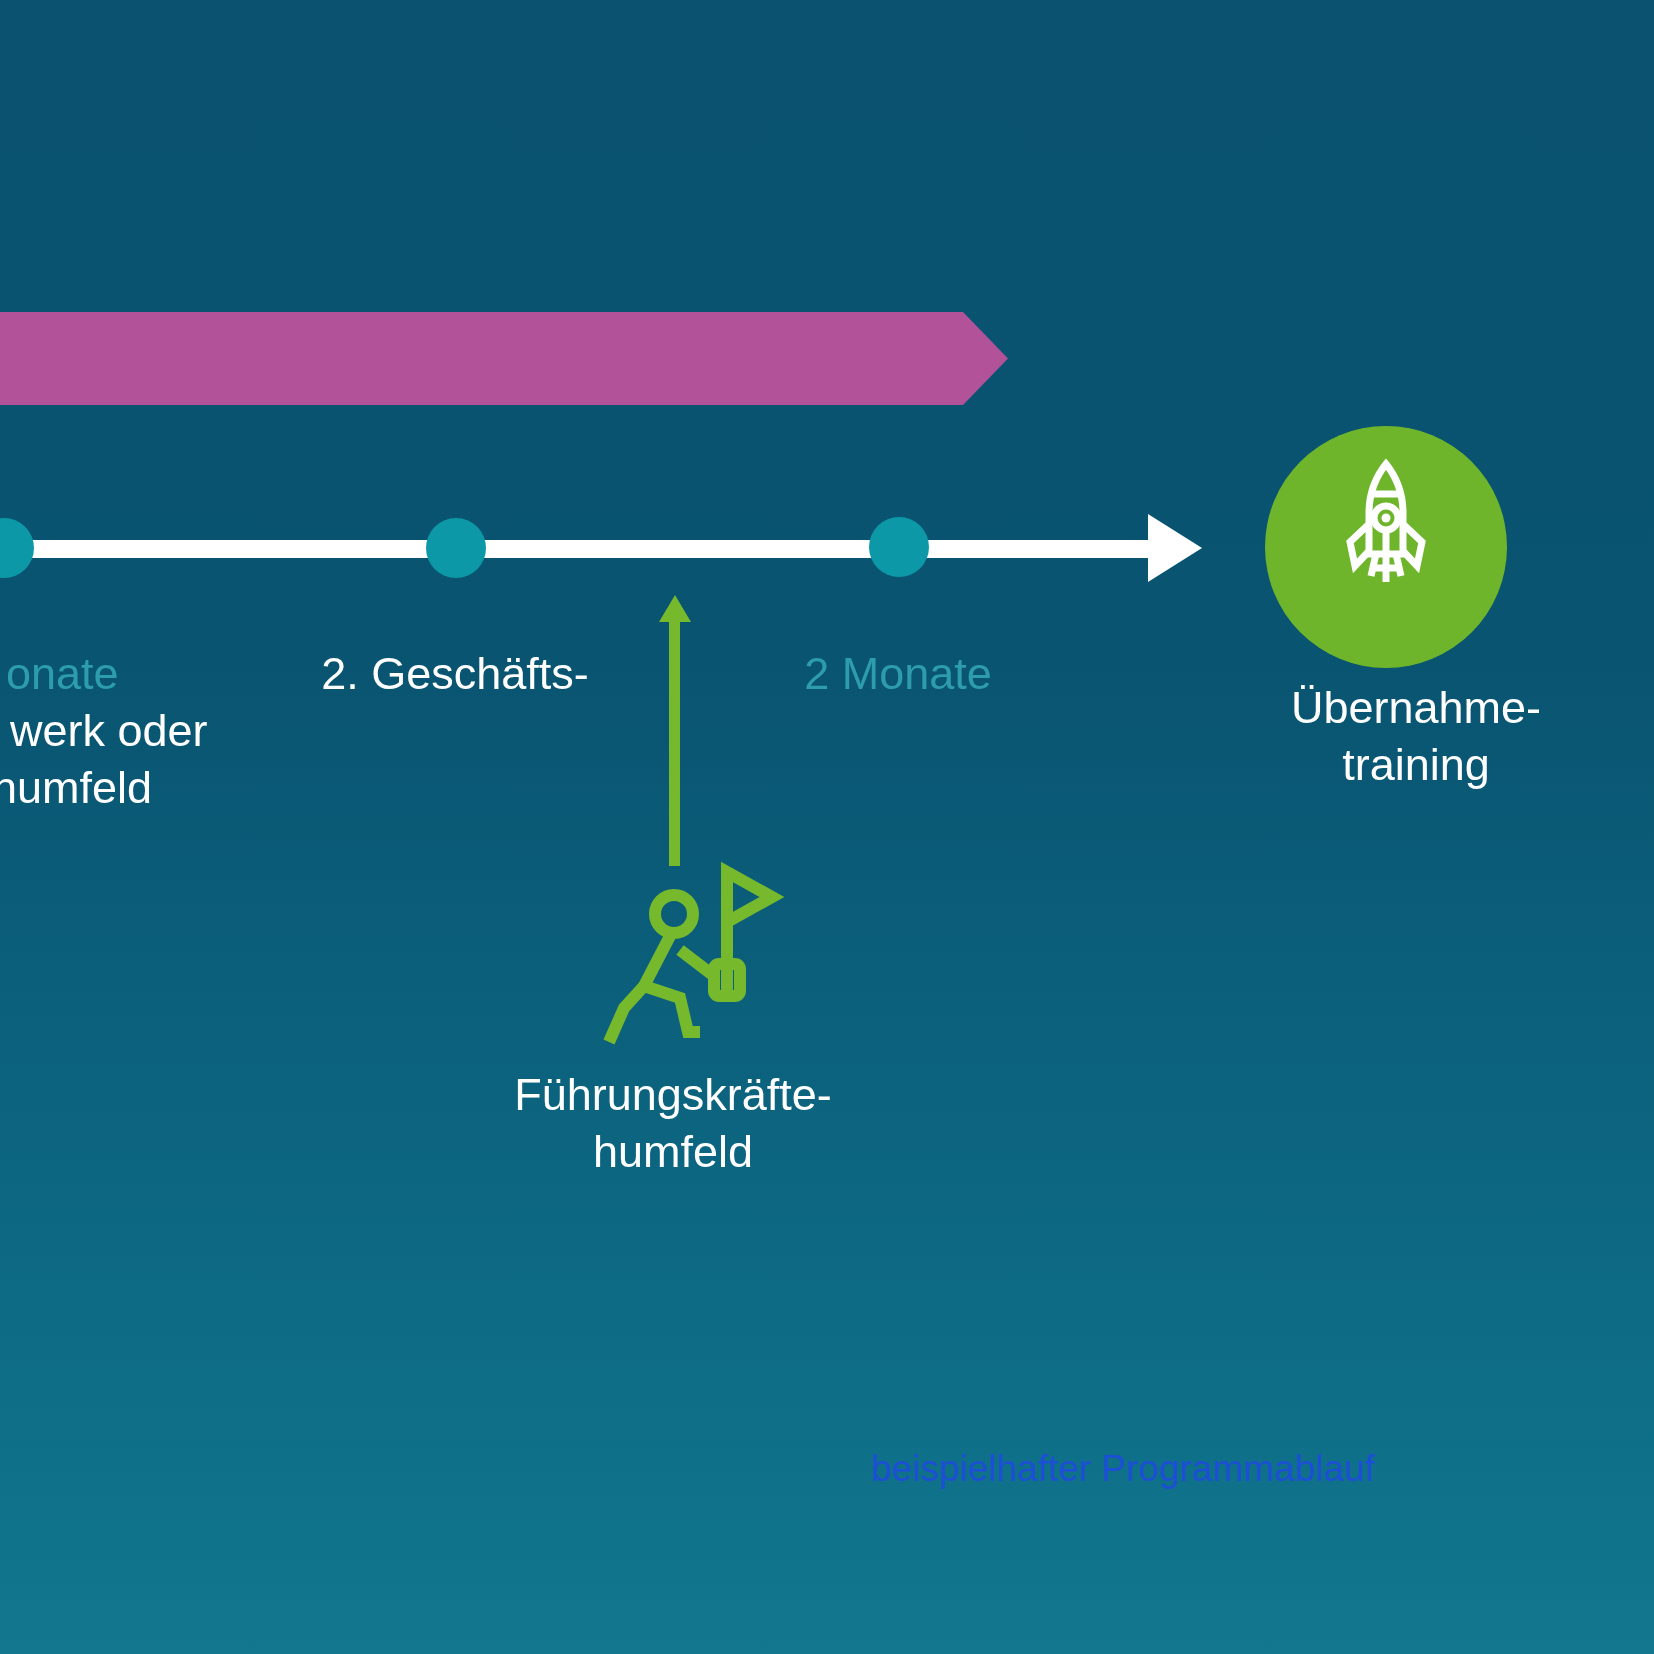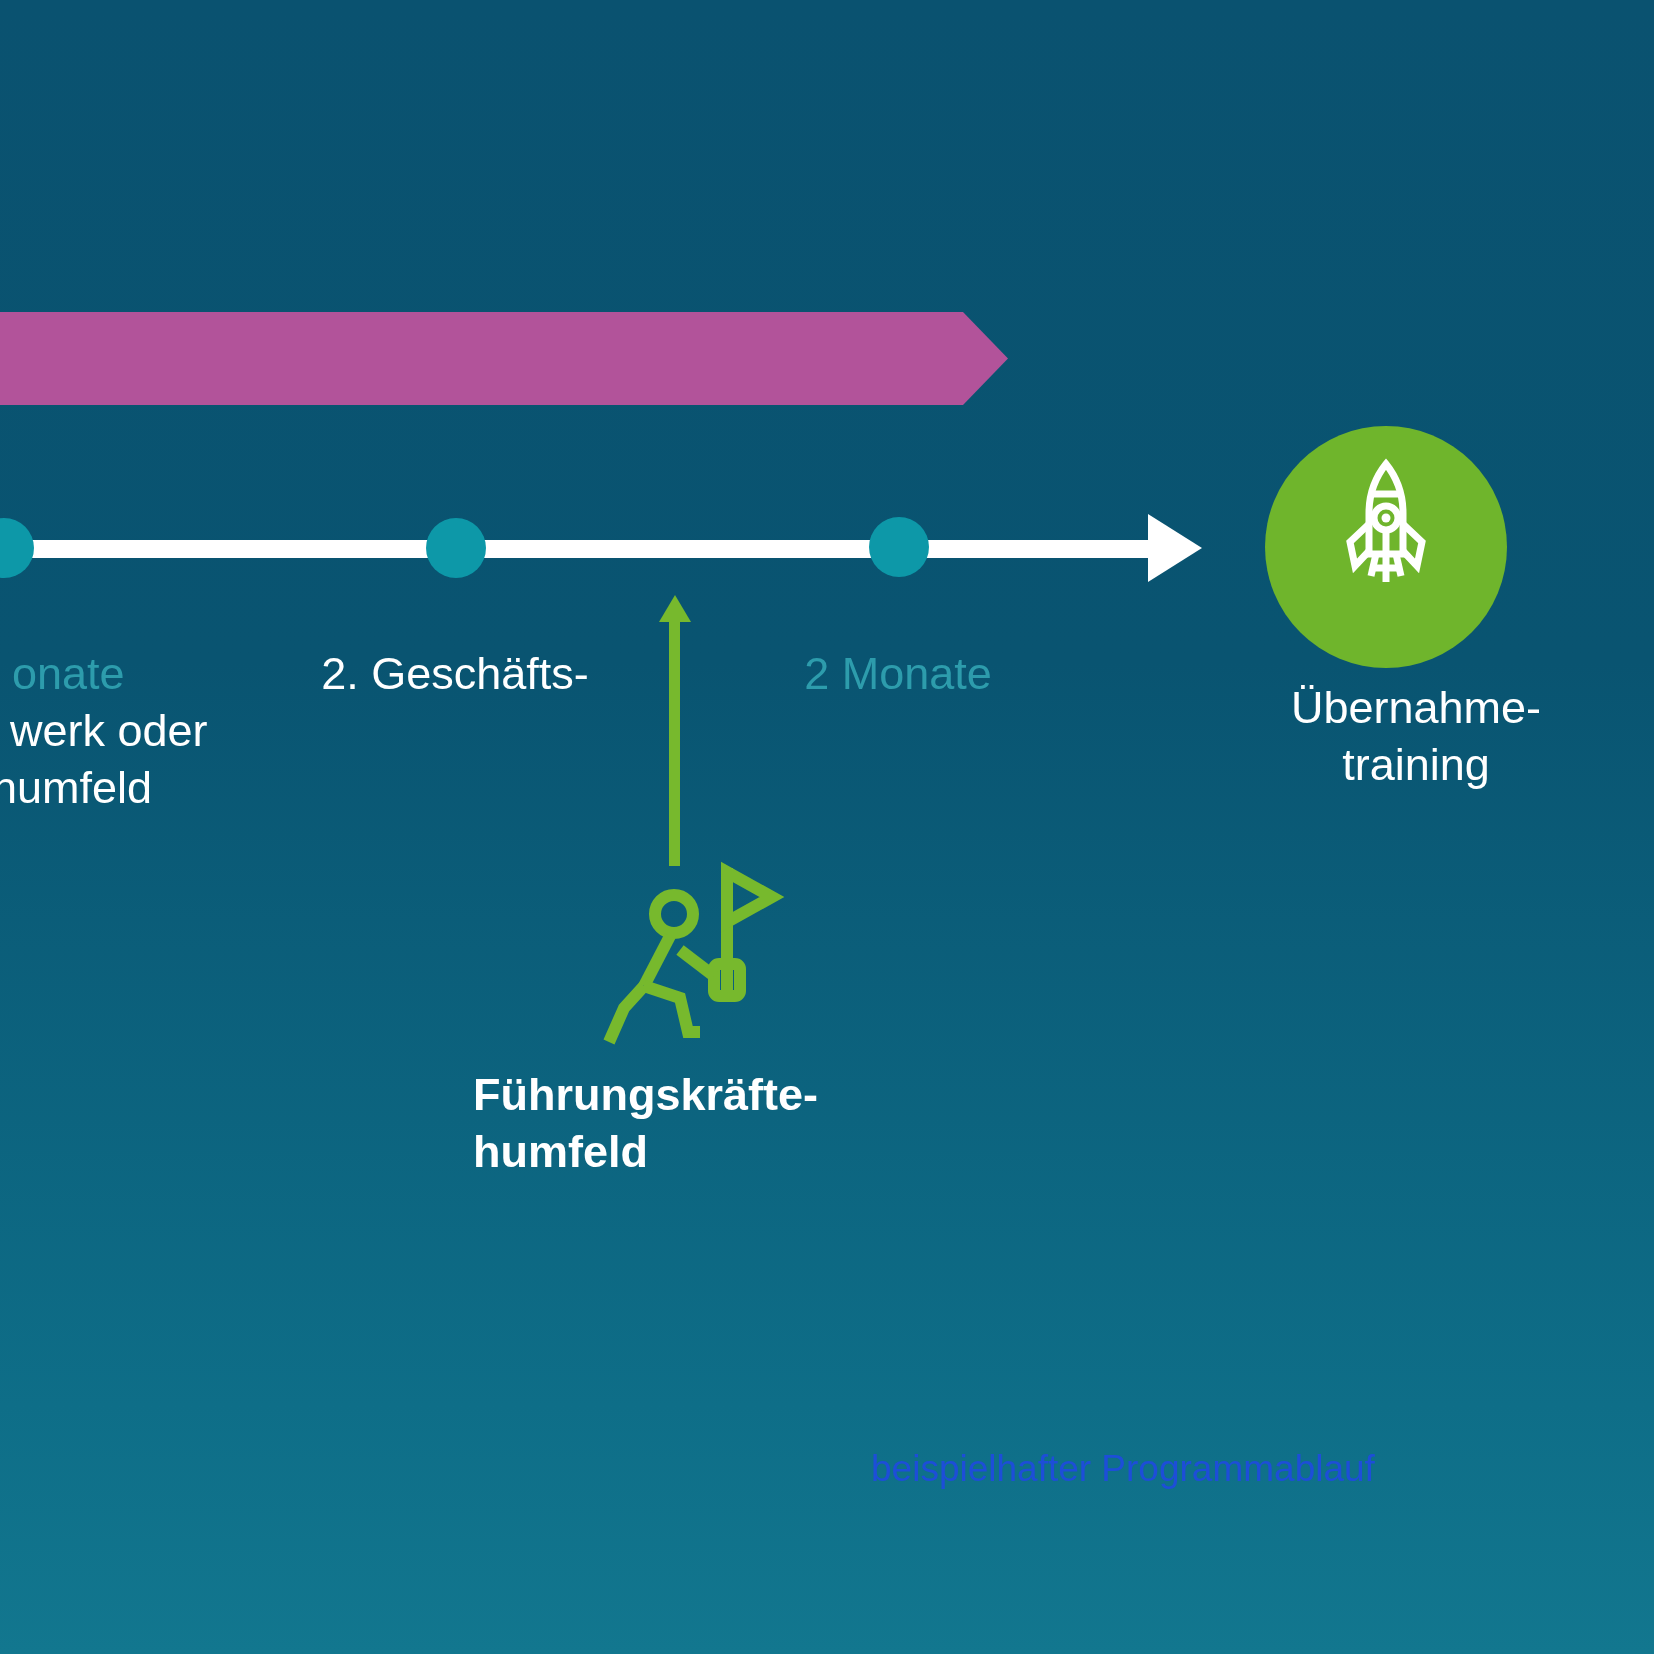"onate" .station1 .l-cut1 { margin-left: 12px -> 6px }
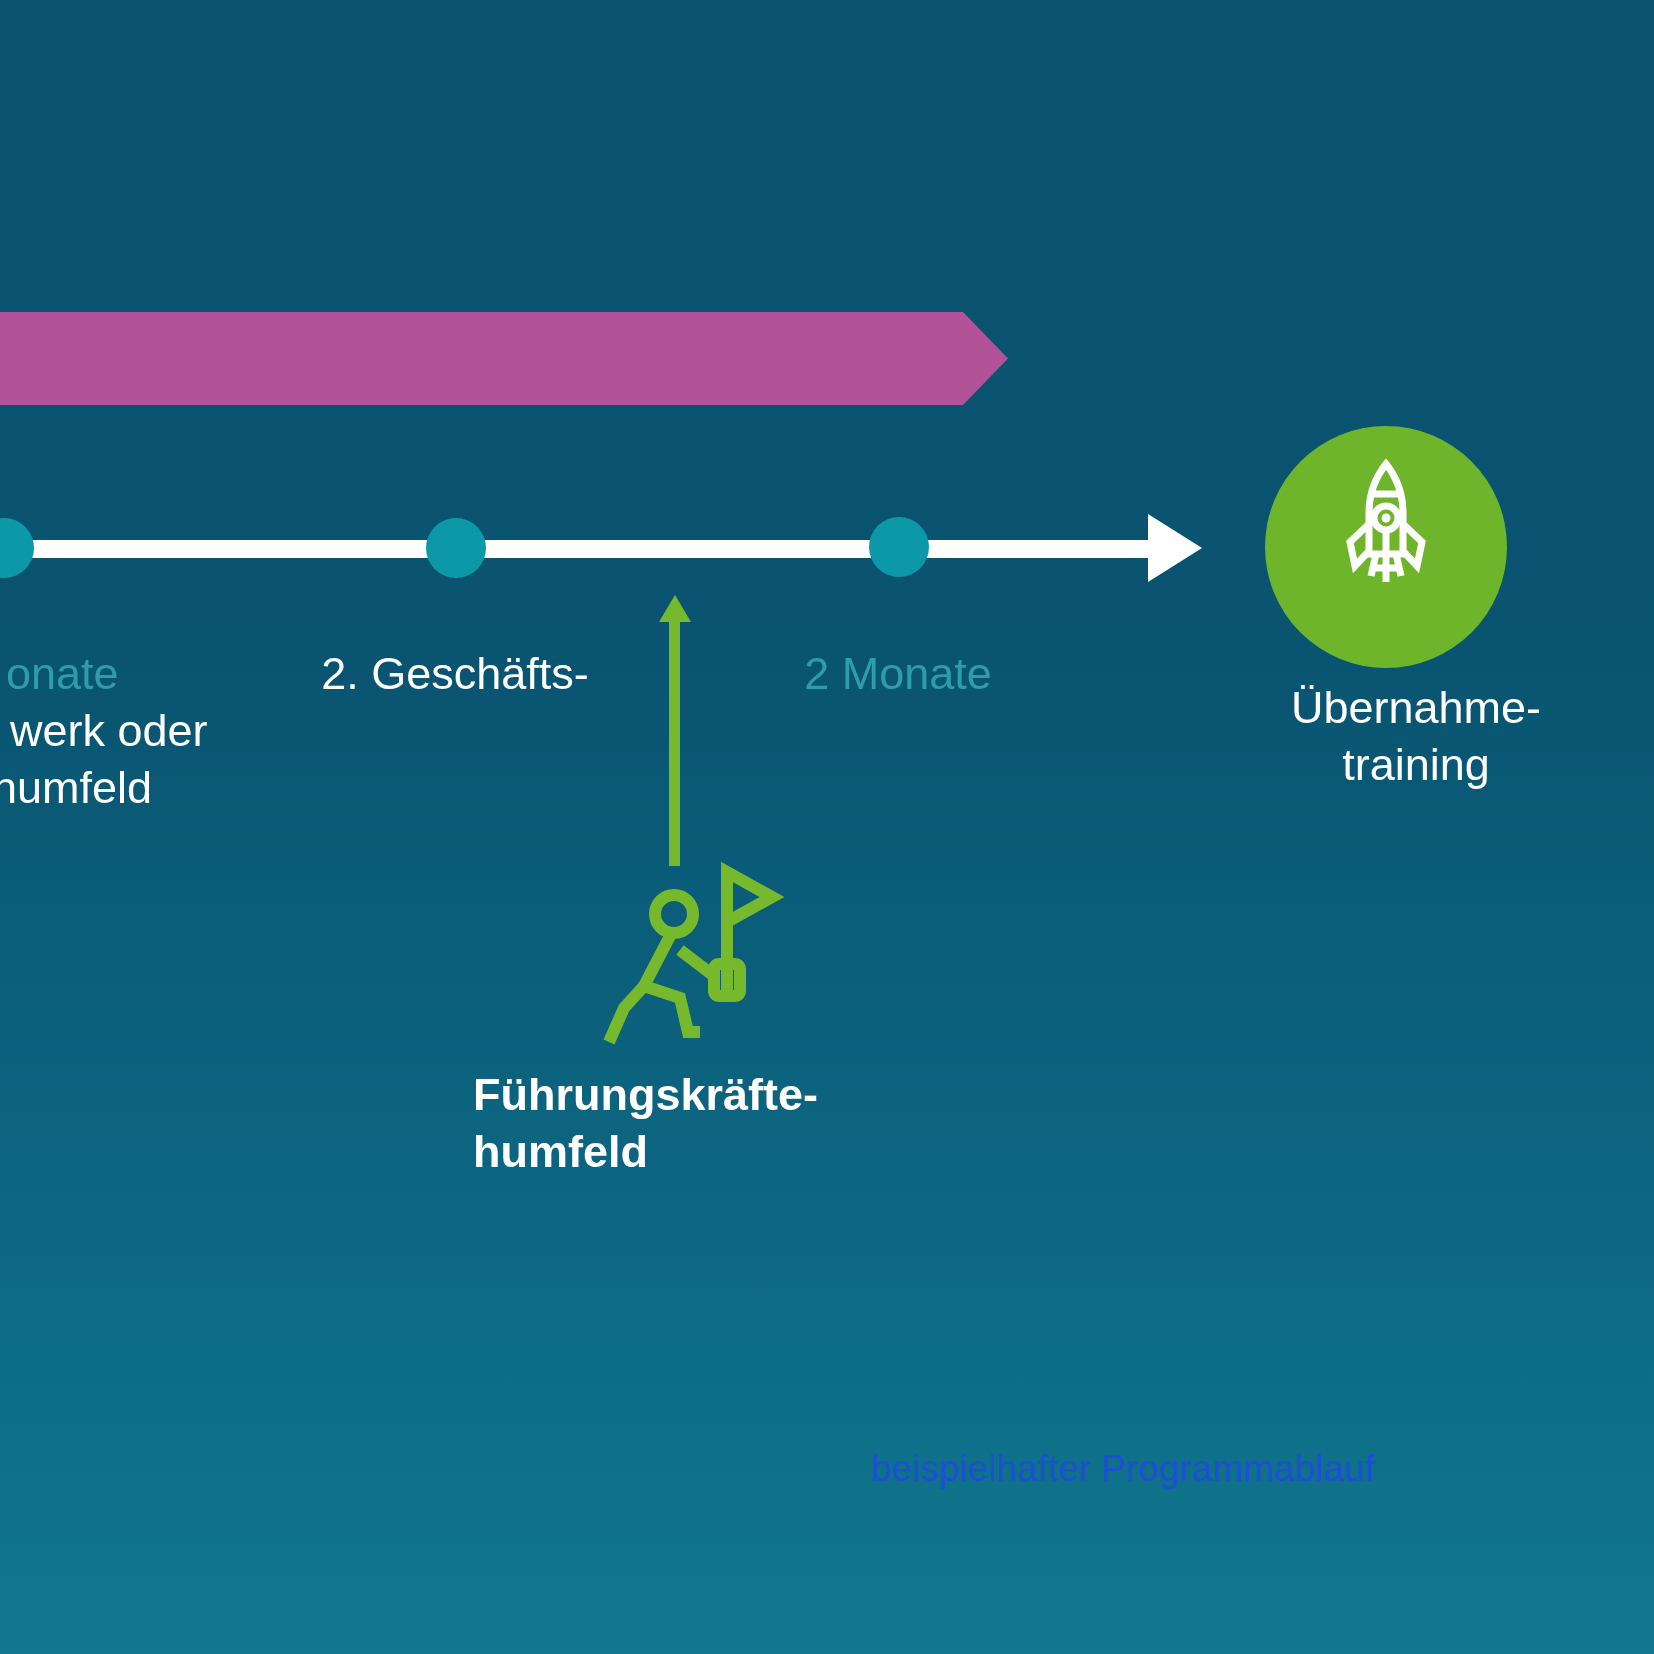"Führungskräfte-" .milestone-label { font-weight: bold -> none; text-align: left -> center }
